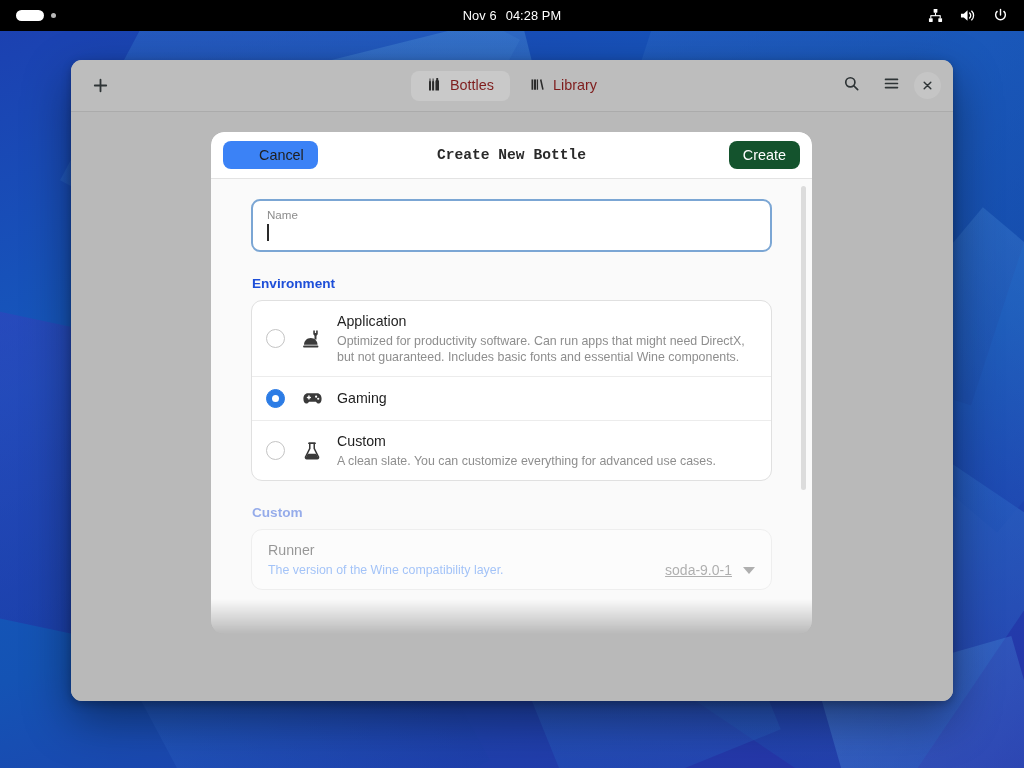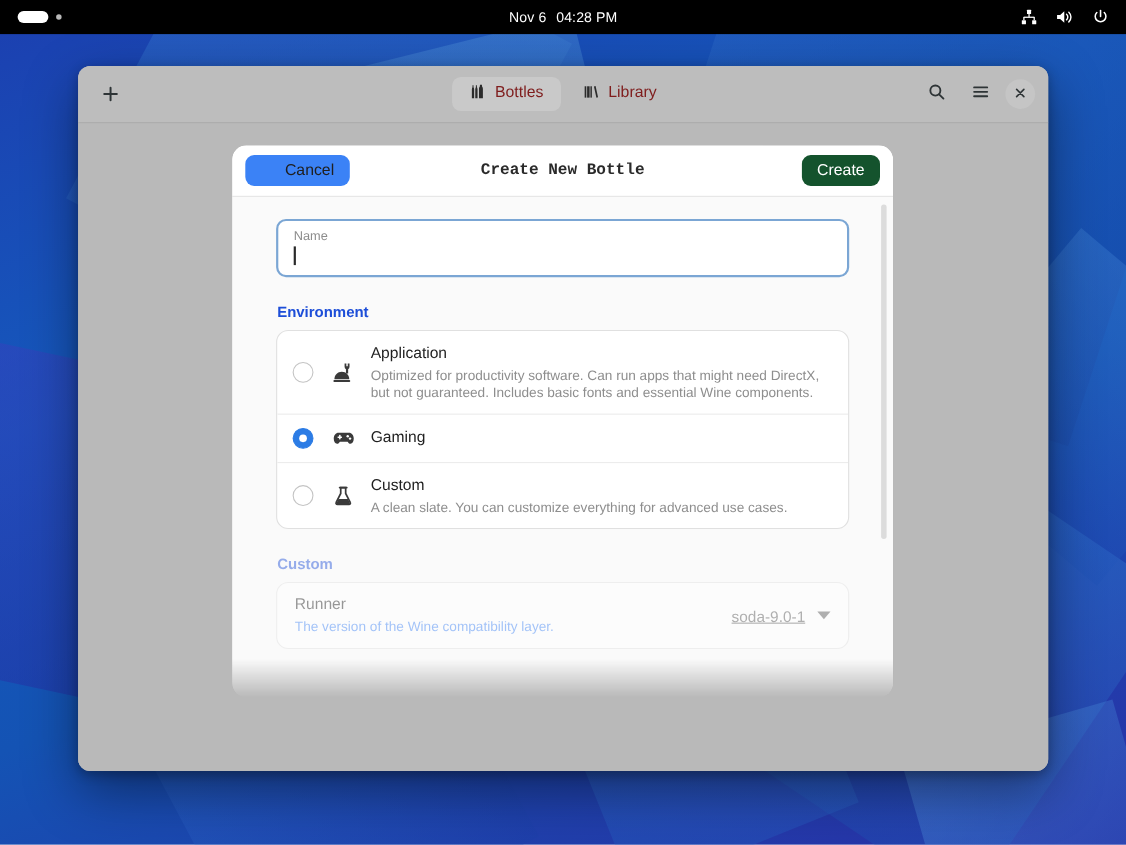"Runner" .pref-row { align-items: center -> flex-end }
